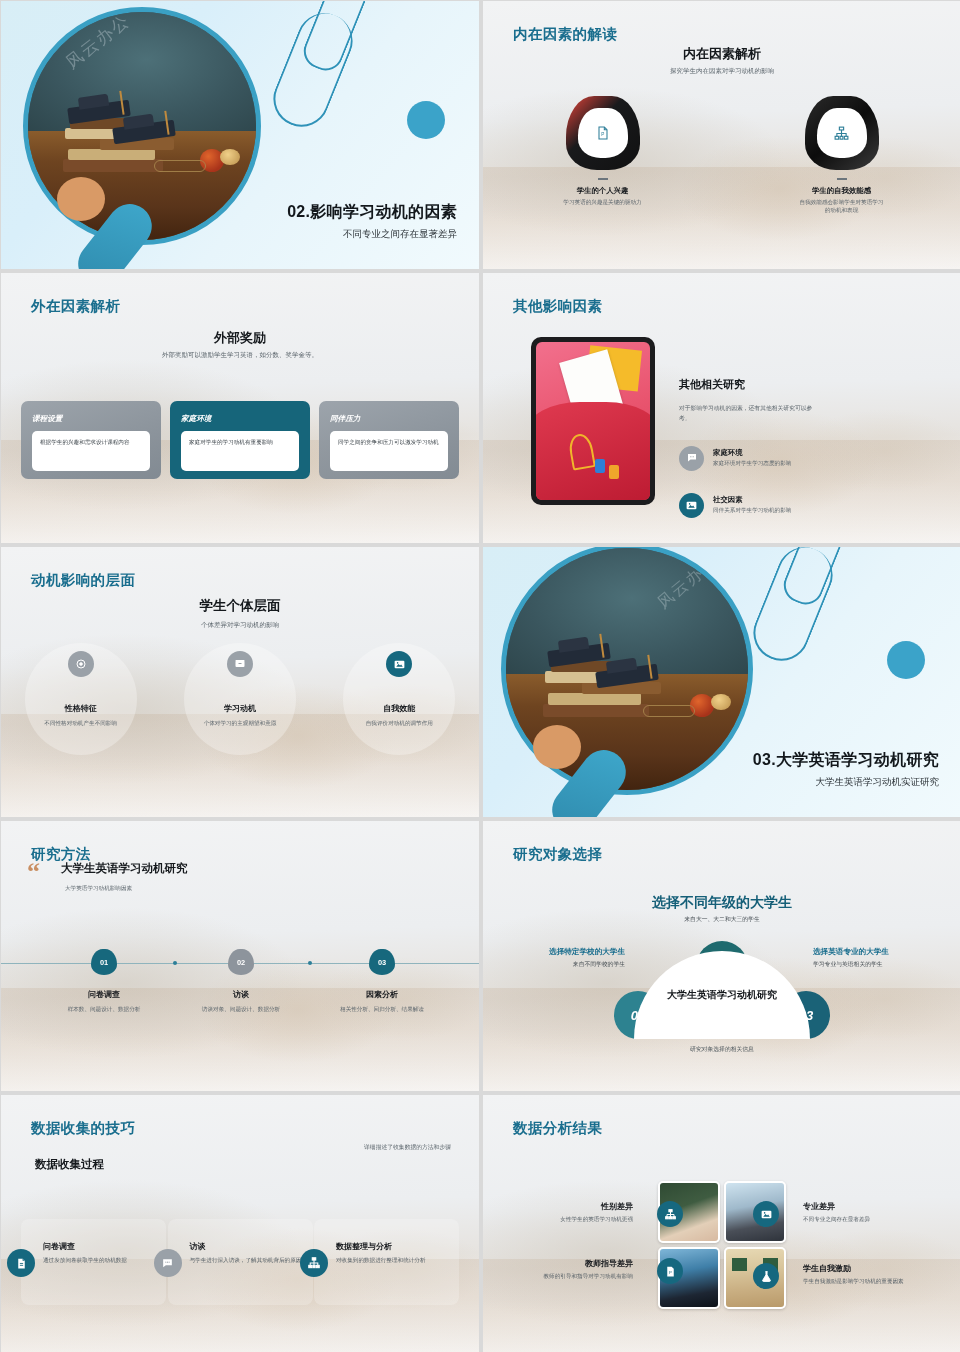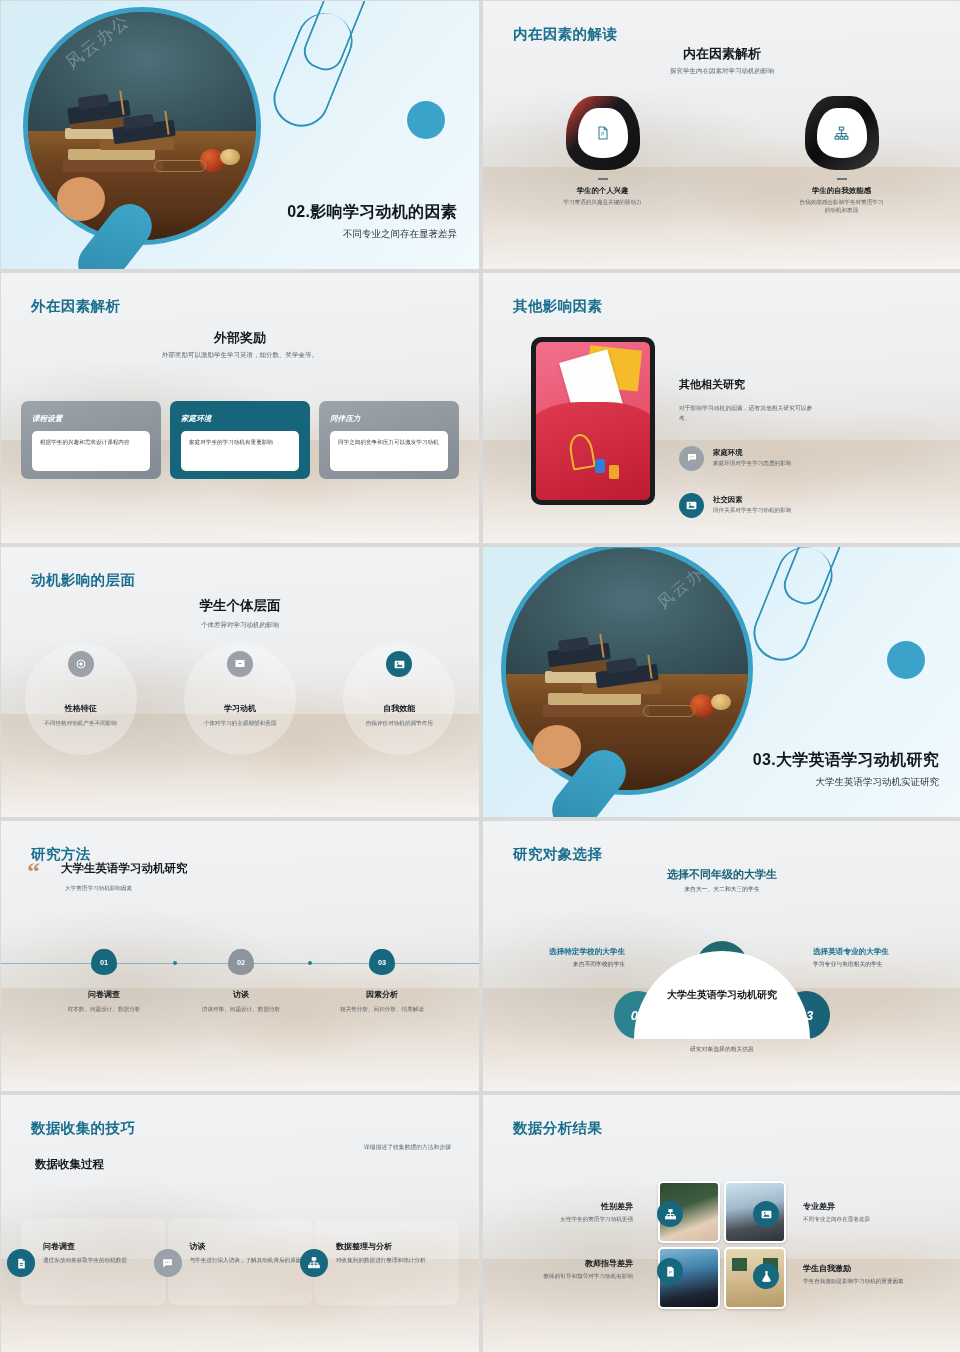"选择不同年级的大学生" .lbl.top .t { font-size: 11px -> 14px; margin-top: none -> 27px }
